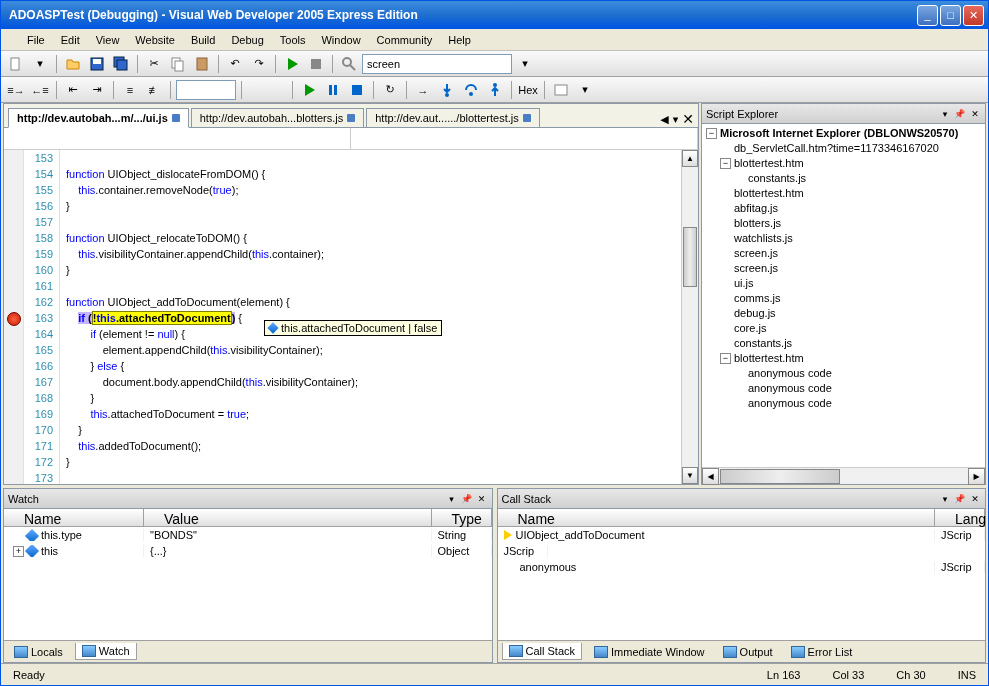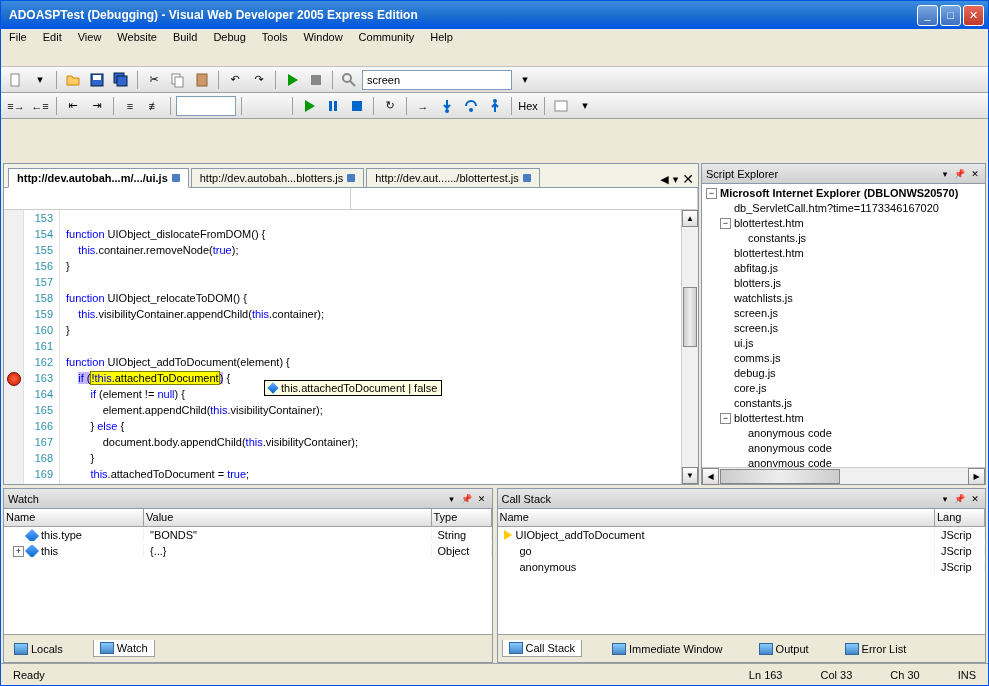"File" .menubar { align-items: none -> center; height: 38px -> 22px; padding: 0 0 -> 0 18px }
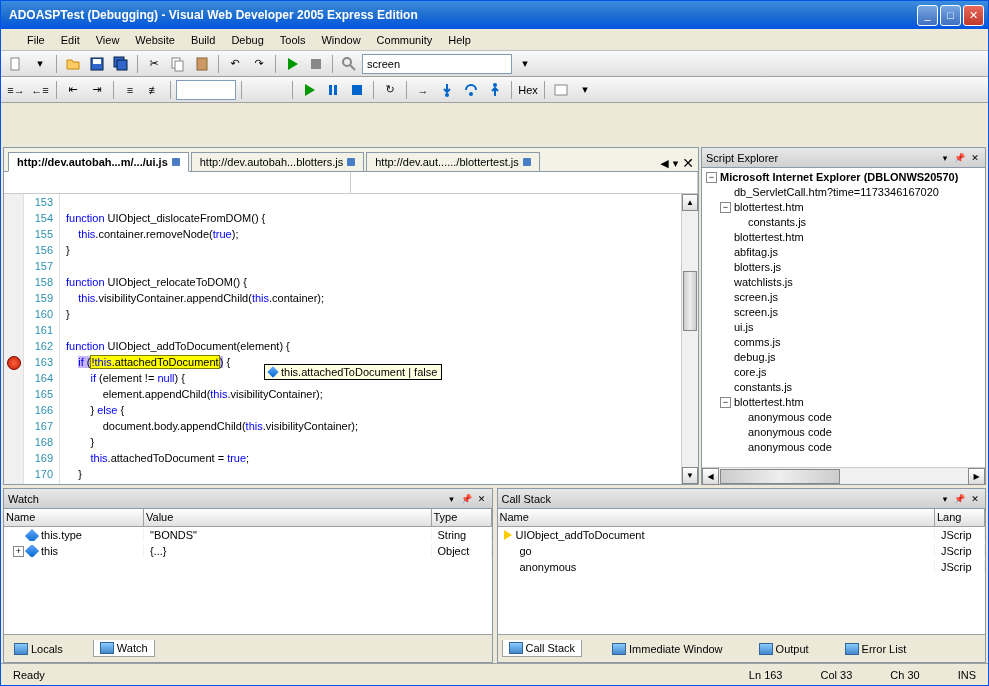"http://dev.autobah...m/.../ui.js" .content-area { margin-top: 44px -> none }
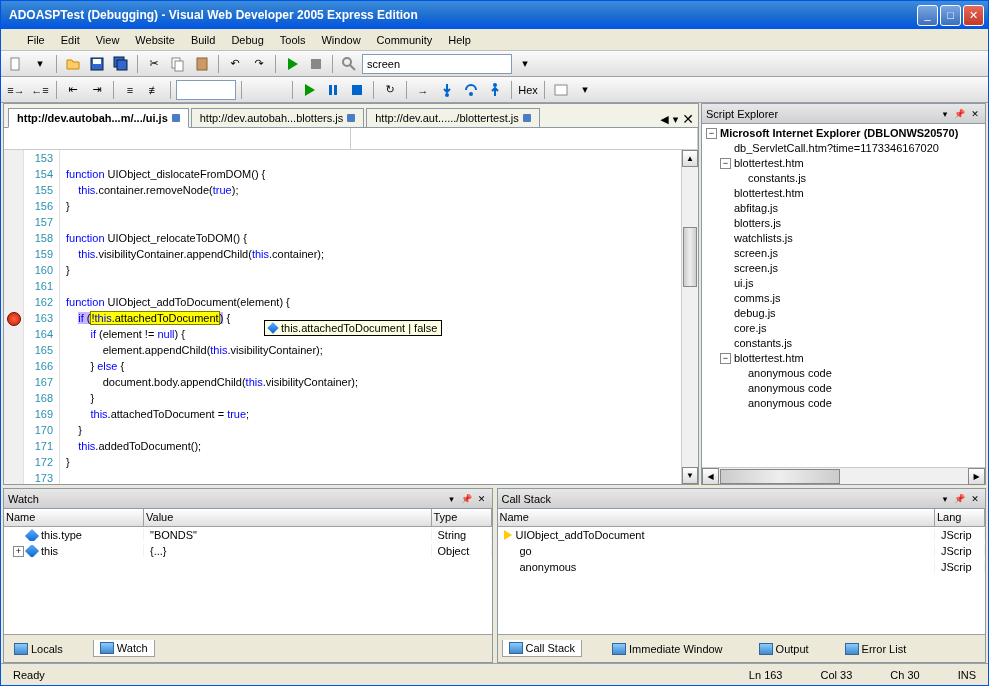"if (!this.attachedToDocument)" .code-lines .hl { font-weight: none -> bold }
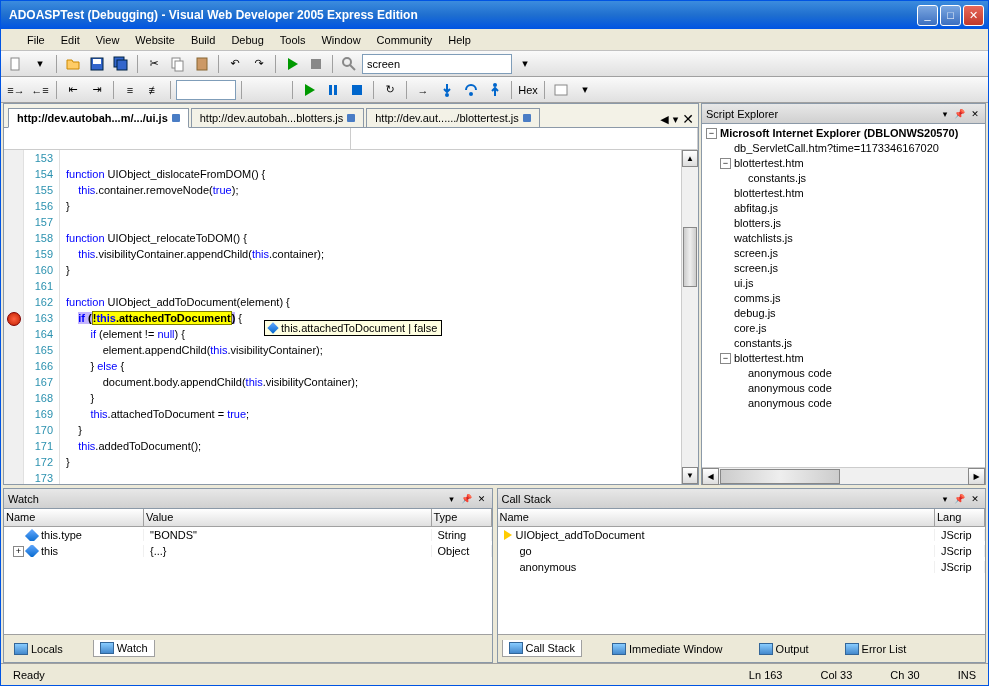"Name" .grid-col { font-size: 11px -> 14px; padding: 2px 2px -> 2px 20px }
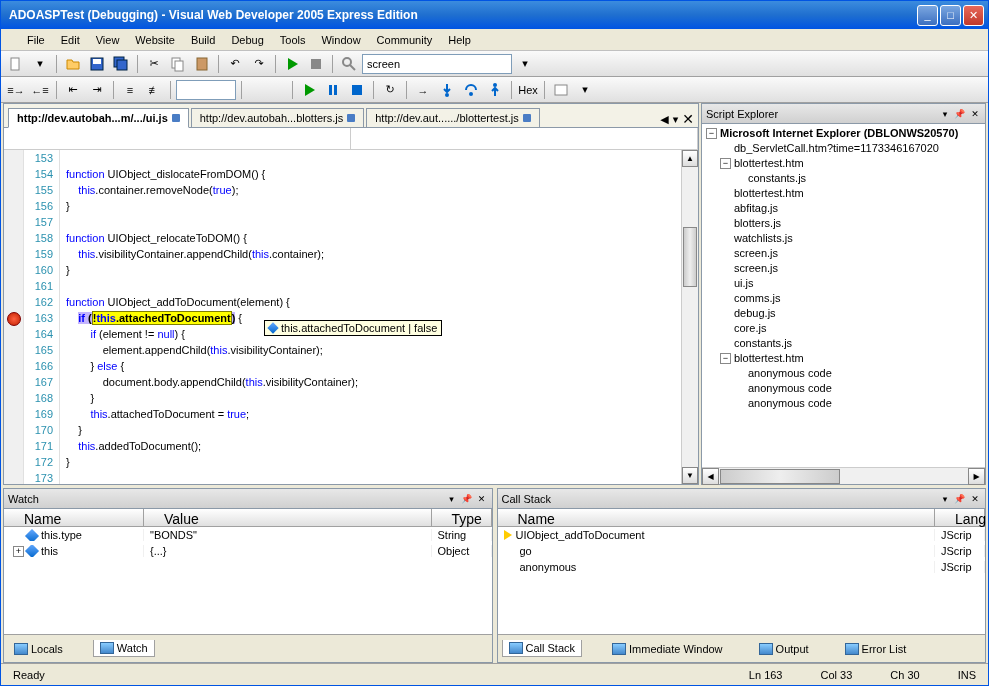"go" div.grid-cell { html: <div><span></span>go</div> -> none }
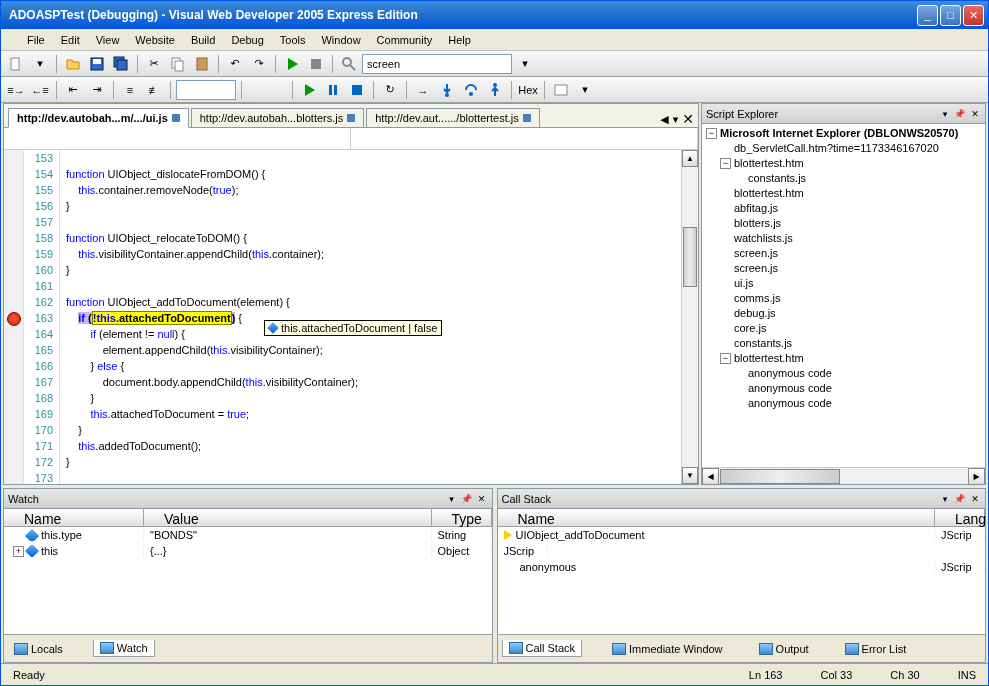"Locals" .panel-tabs { gap: 24px -> 6px; height: 28px -> 22px }
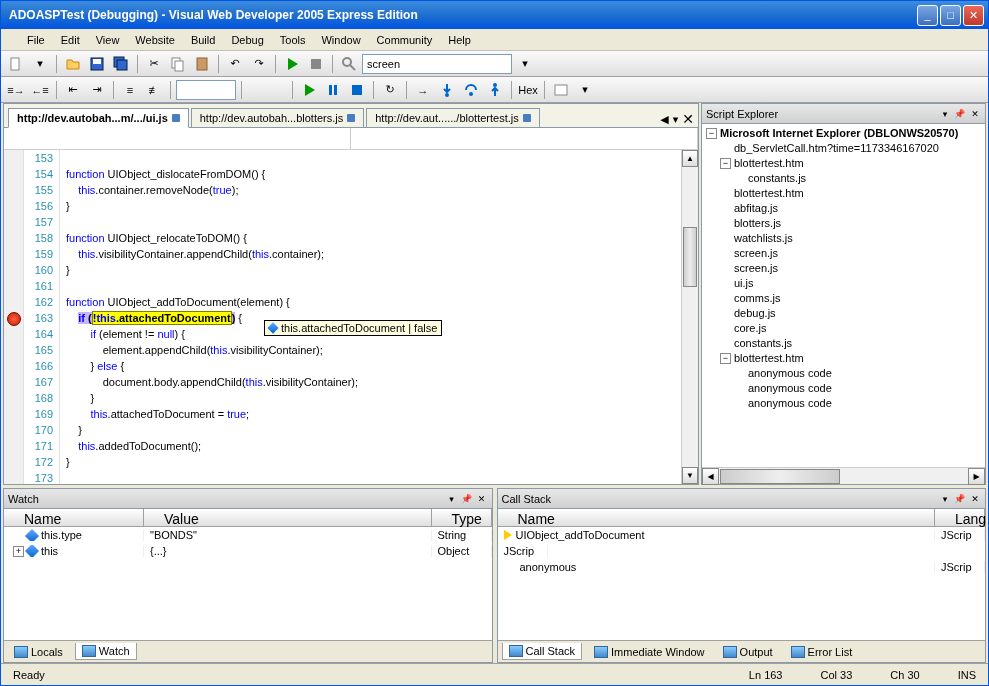"Ready" .statusbar { gap: 30px -> 24px }
